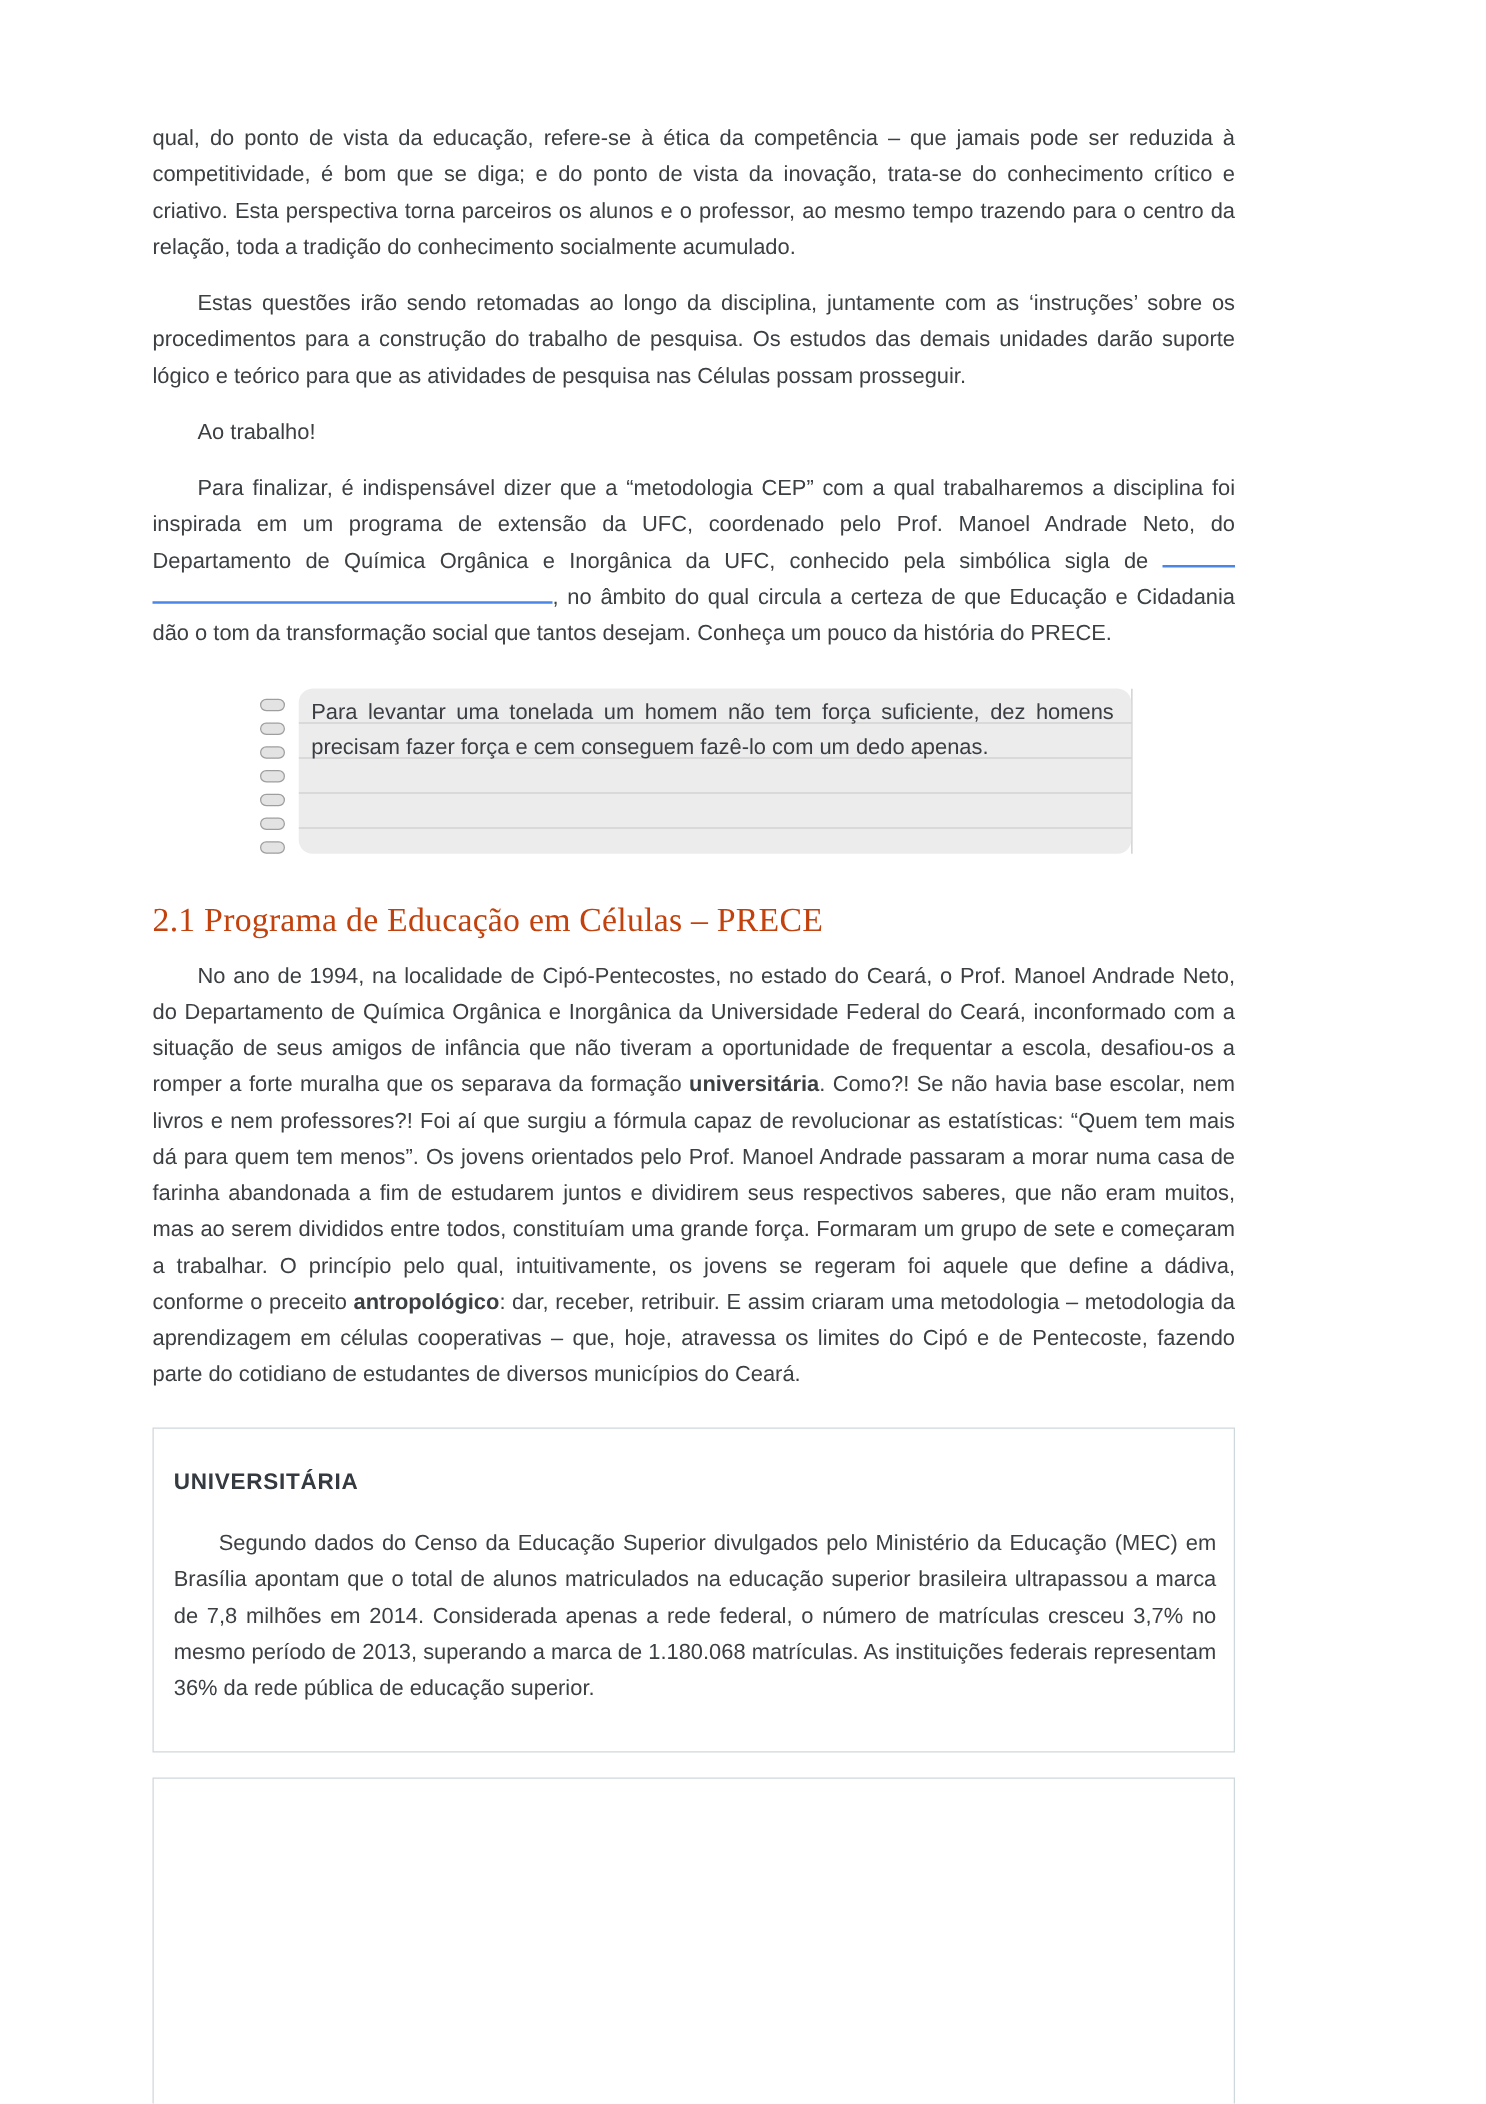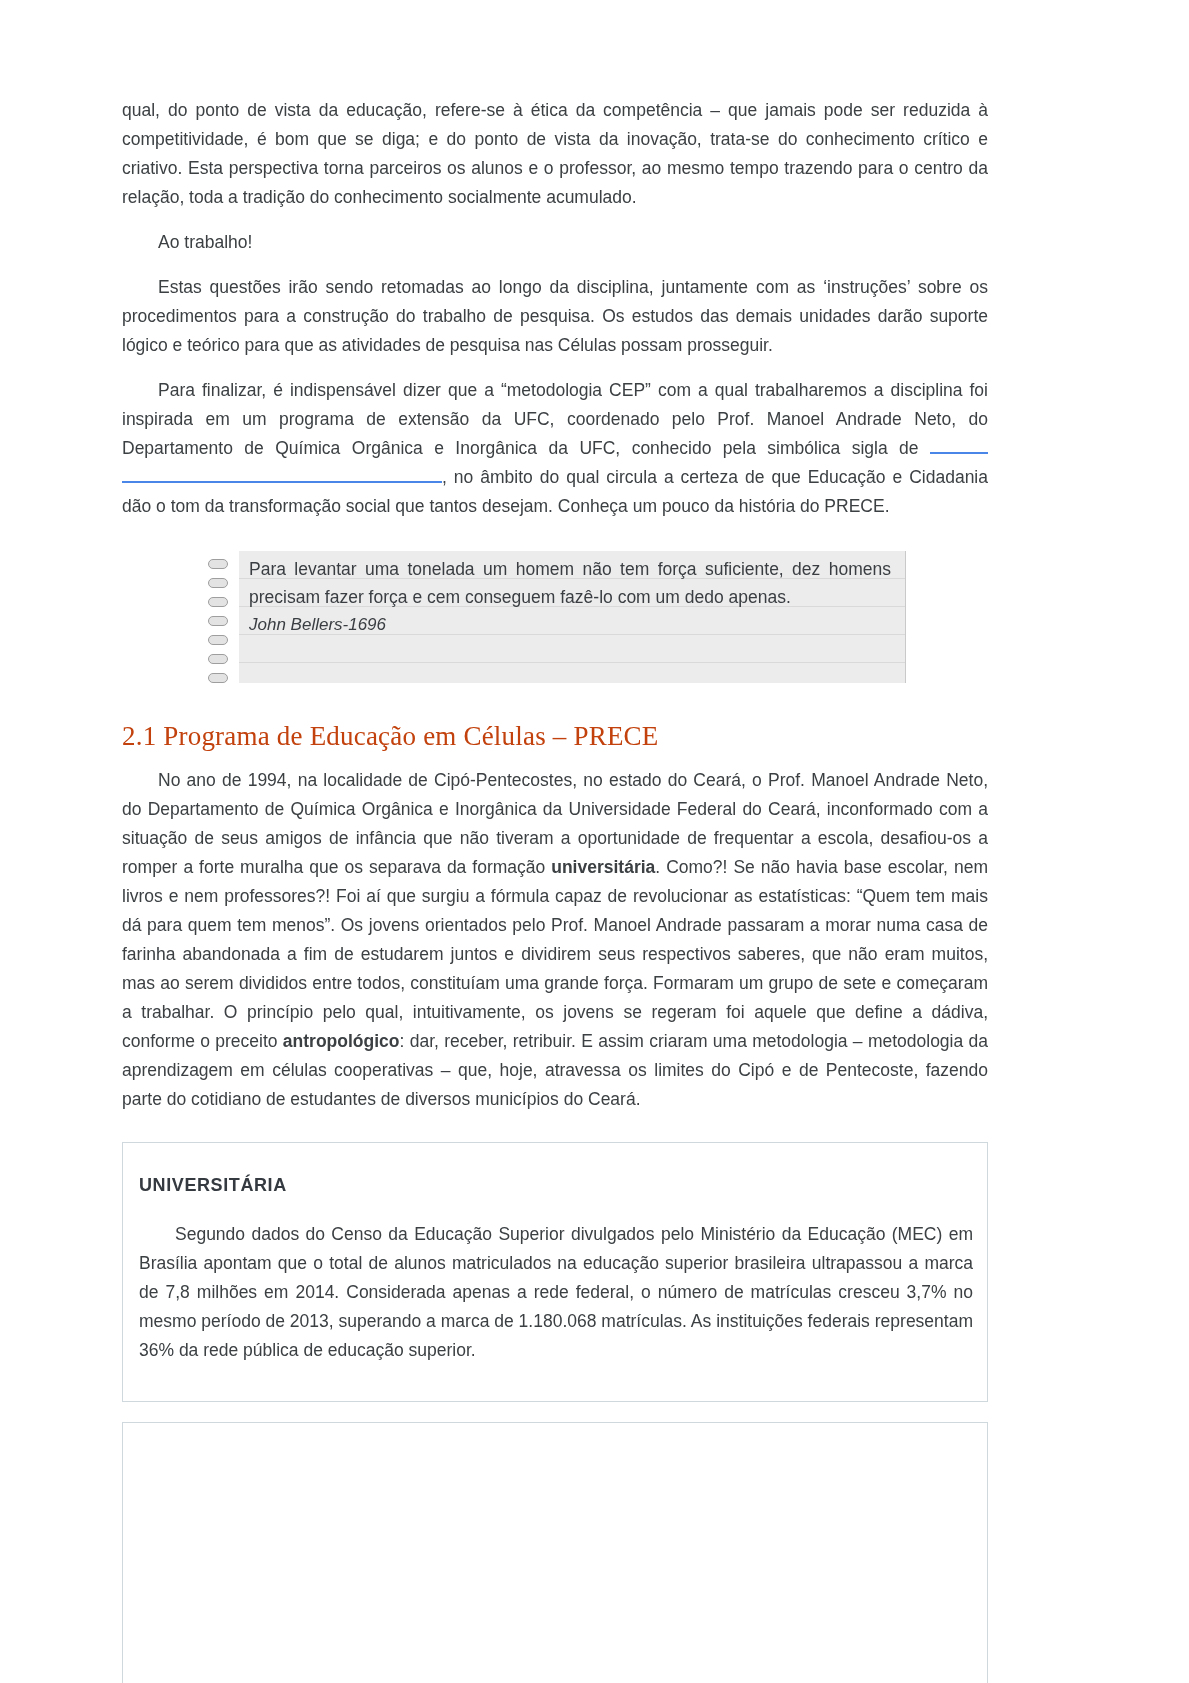"Ao trabalho!" p.para { order: before "Estas questões irão sendo retomadas" -> after "Estas questões irão sendo retomadas" }
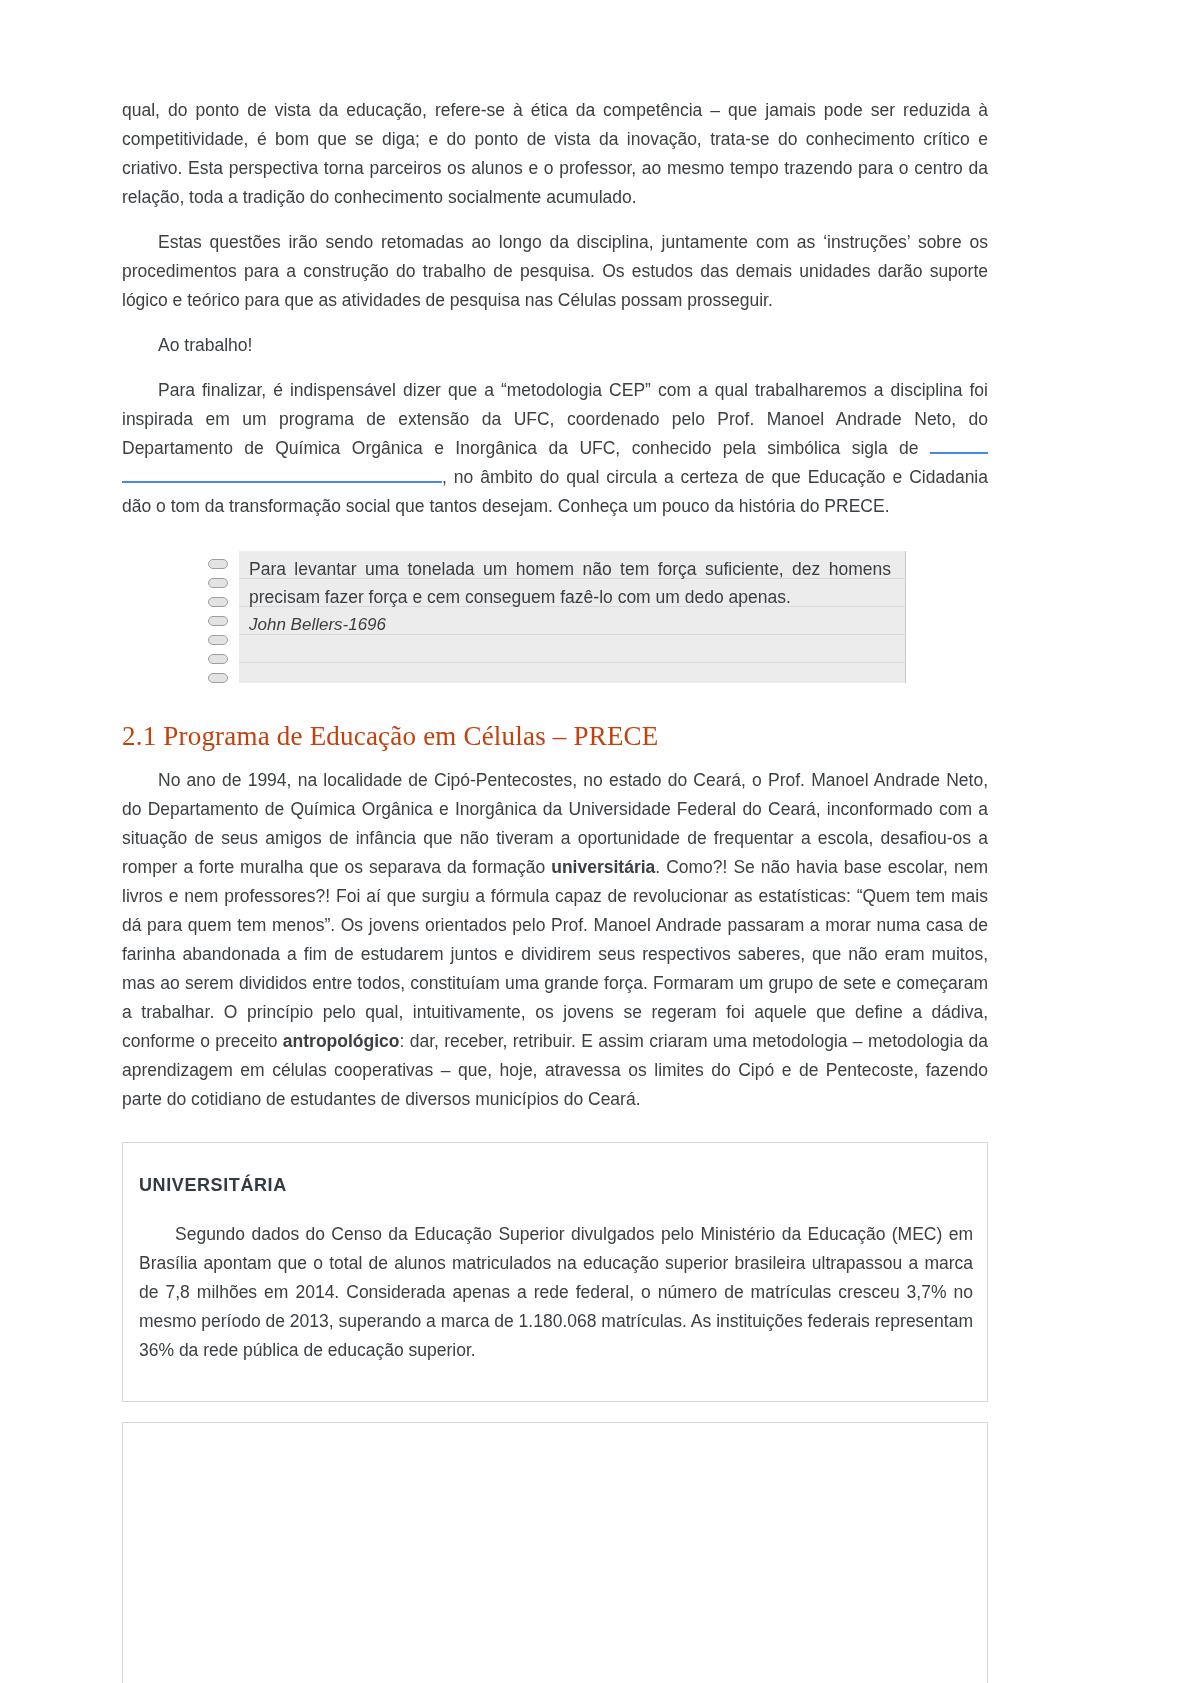"Para levantar uma tonelada um" .quote-content { border-radius: none -> 11px }
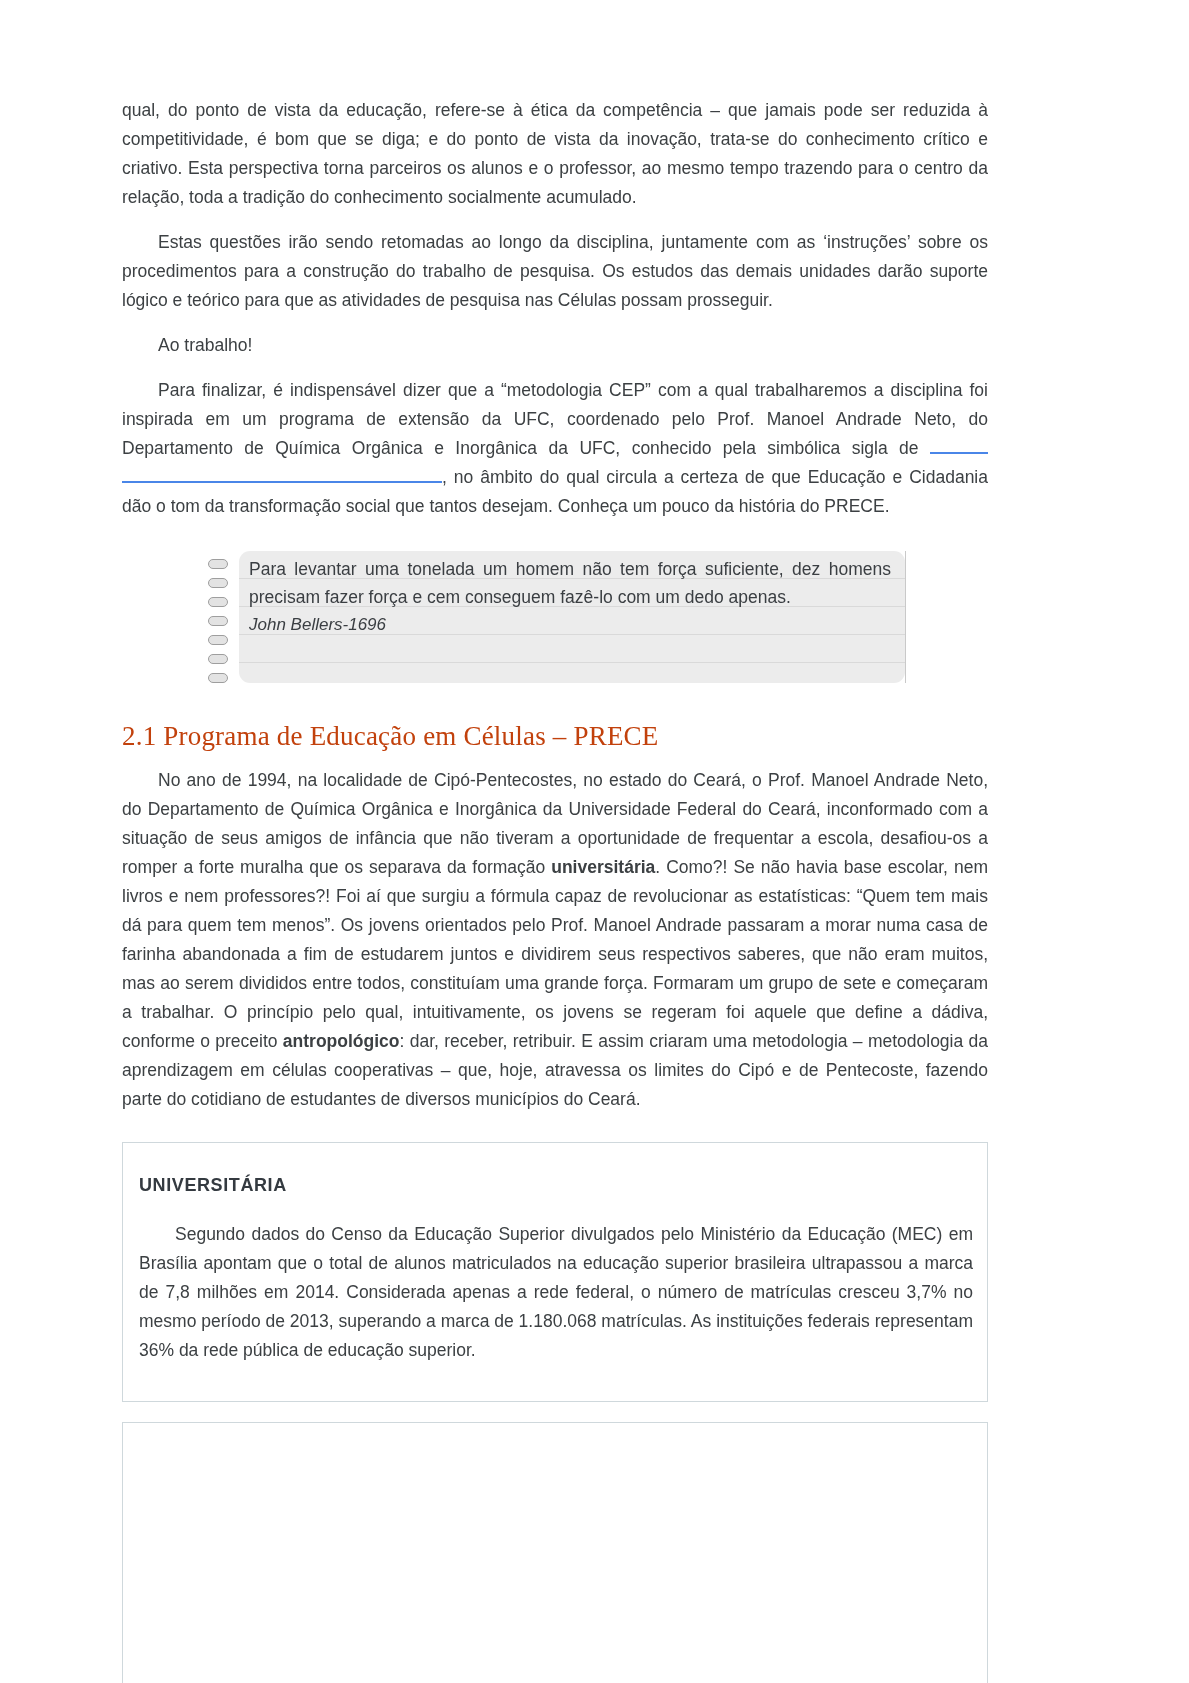"John Bellers-1696" p.quote-attr { html: <p>John Bellers-1696</p> -> none }
